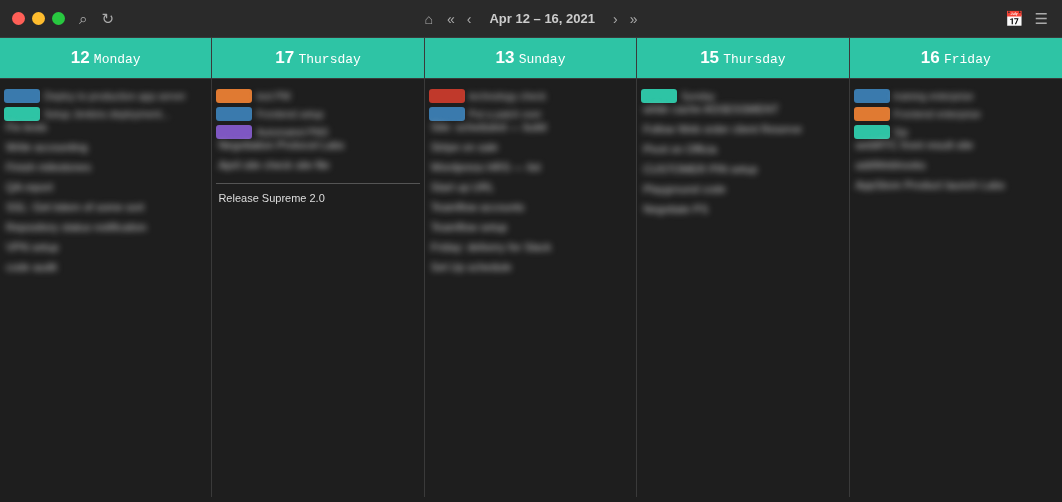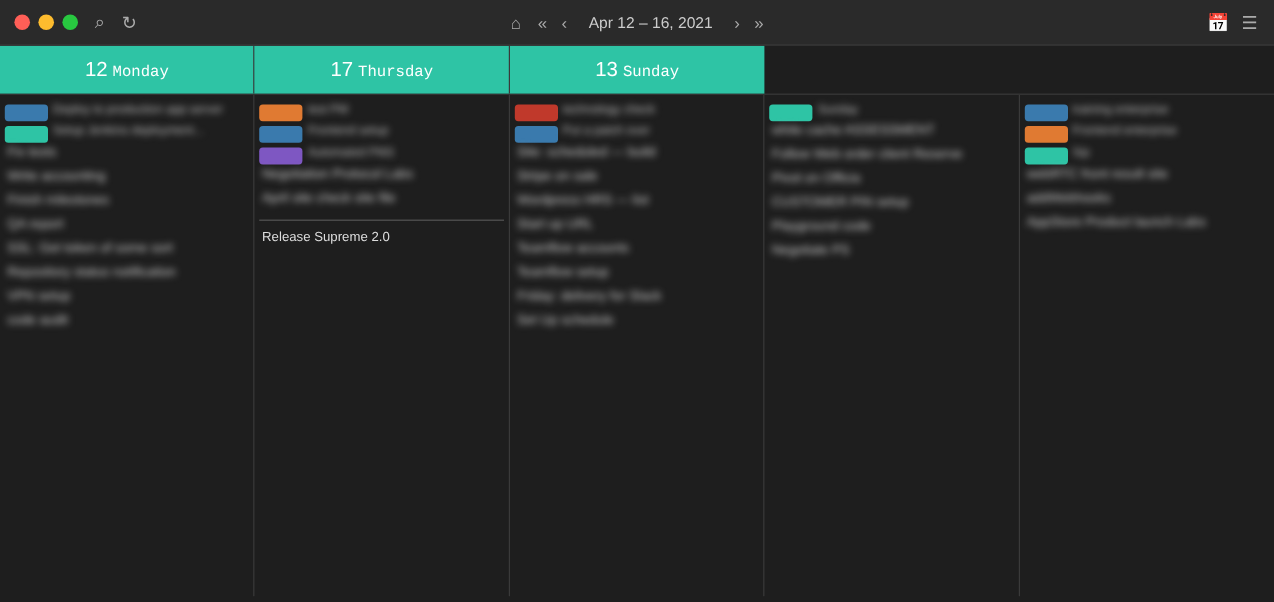"Apr 12 – 16, 2021" .date-range { font-weight: 400 -> 700 }
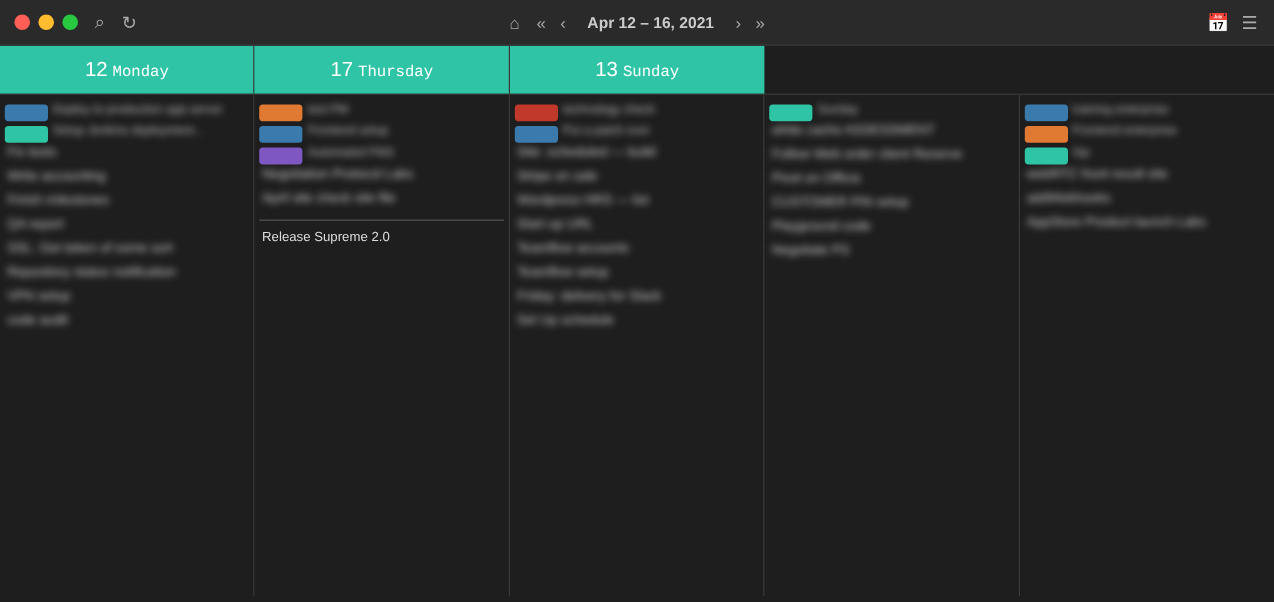"12" .day-num { font-weight: 400 -> 700 }
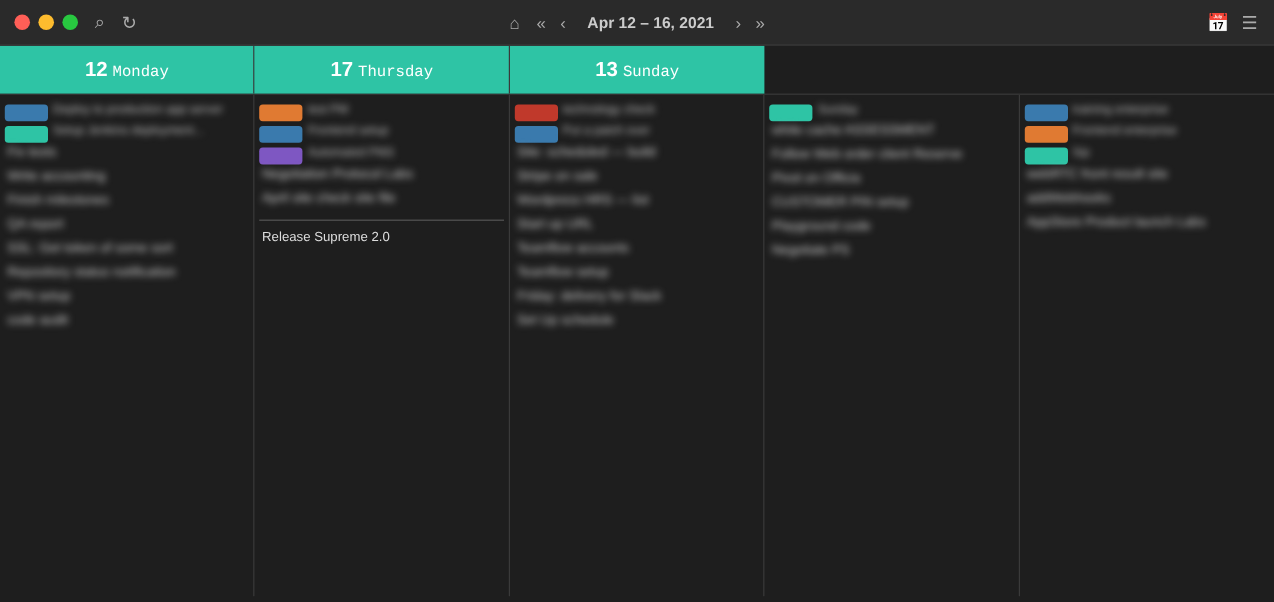"15 Thursday" div.day-header { html: none -> <div> <span>15</span> <span> <span>Thursday</span></span> </div> }
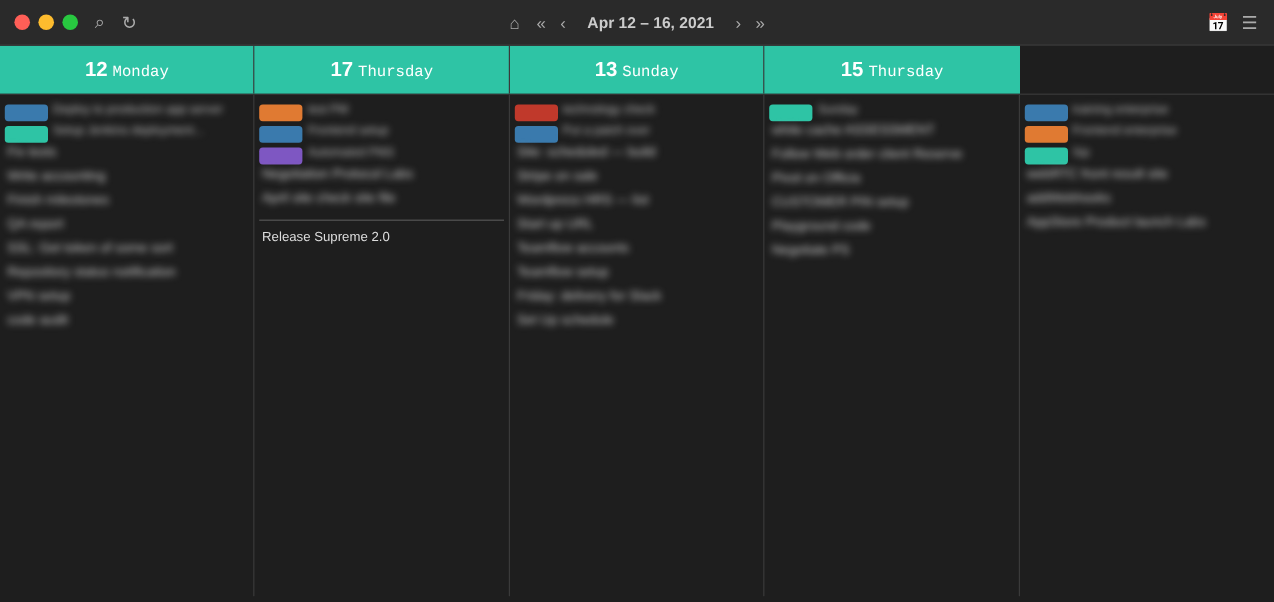"16 Friday" div.day-header { html: none -> <div> <span>16</span> <span> <span>Friday</span></span> </div> }
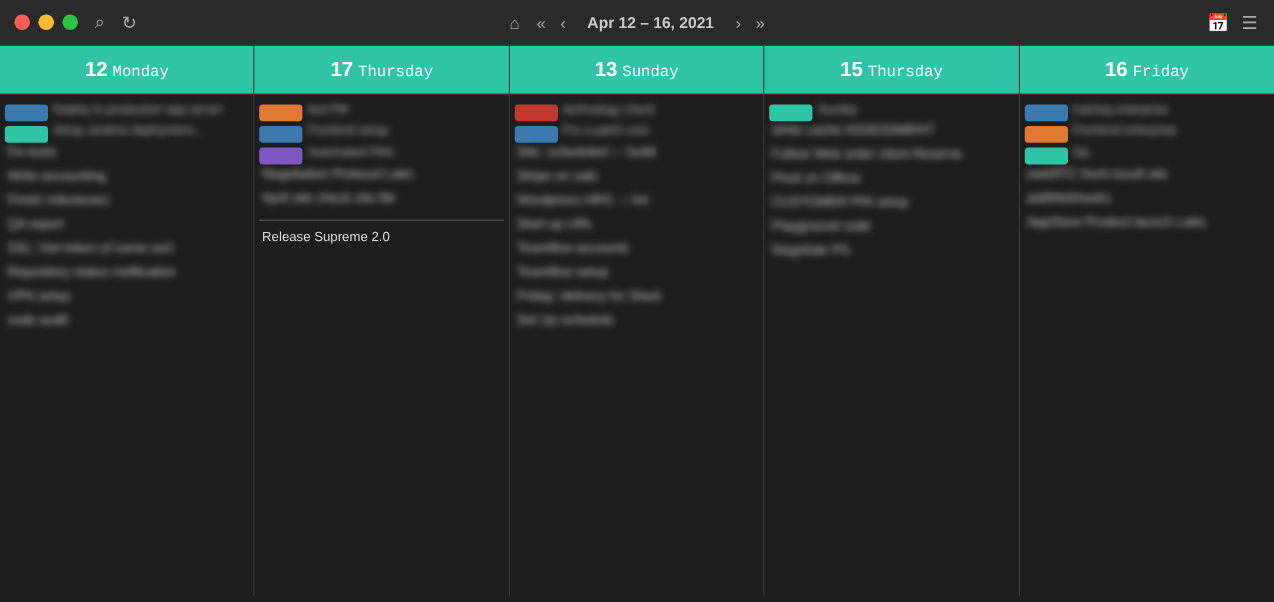"Release Supreme 2.0" .event { align-items: flex-start -> flex-end }
